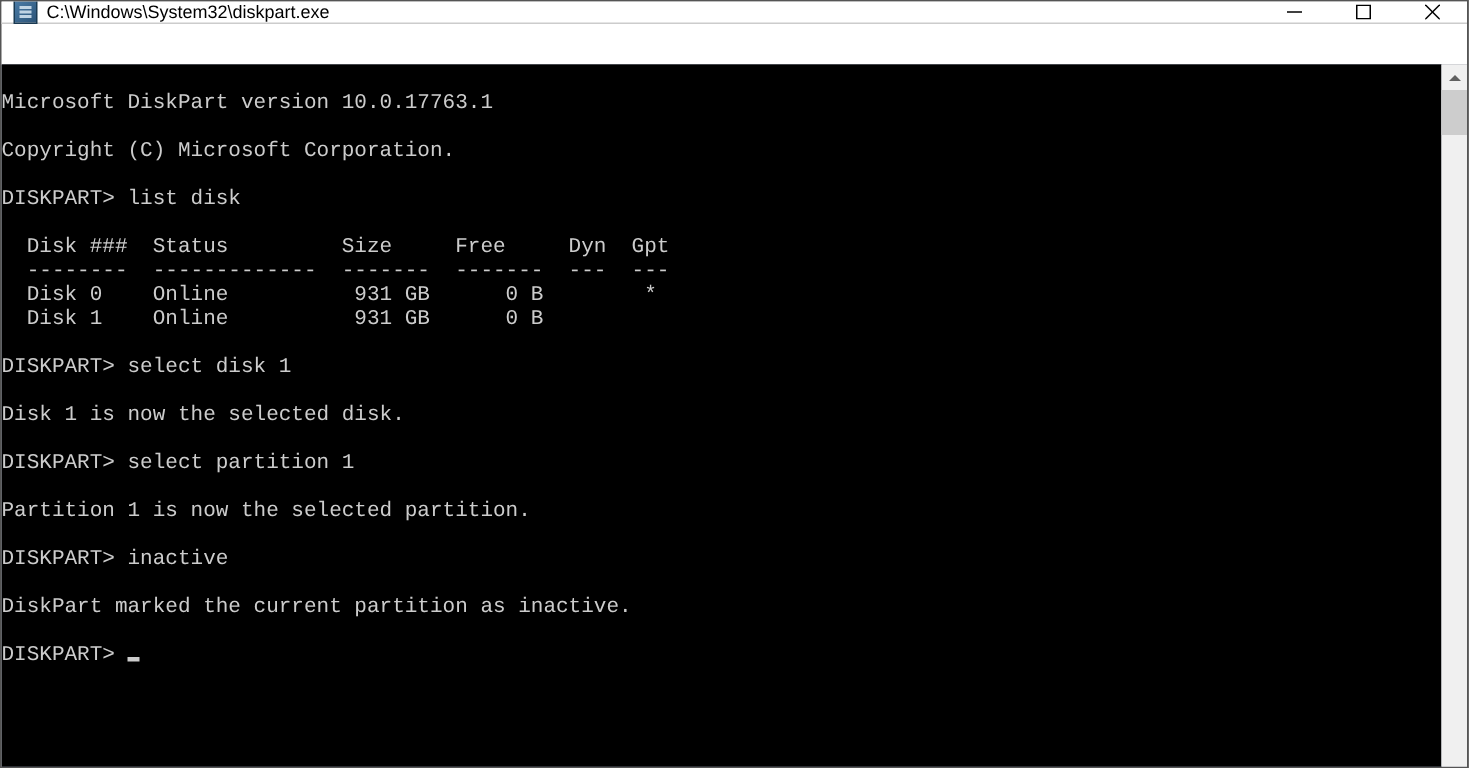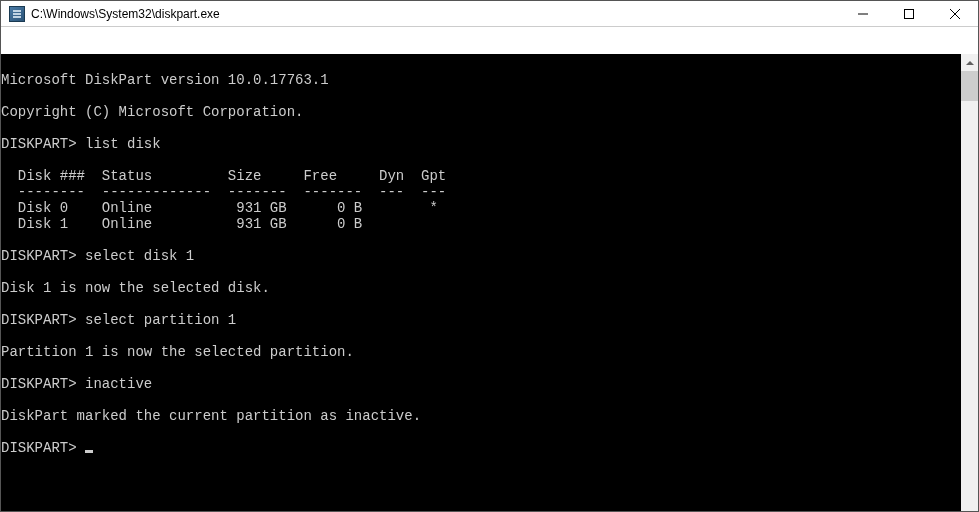"C:\Windows\System32\diskpart.exe" .titlebar { height: 26px -> 15px }
